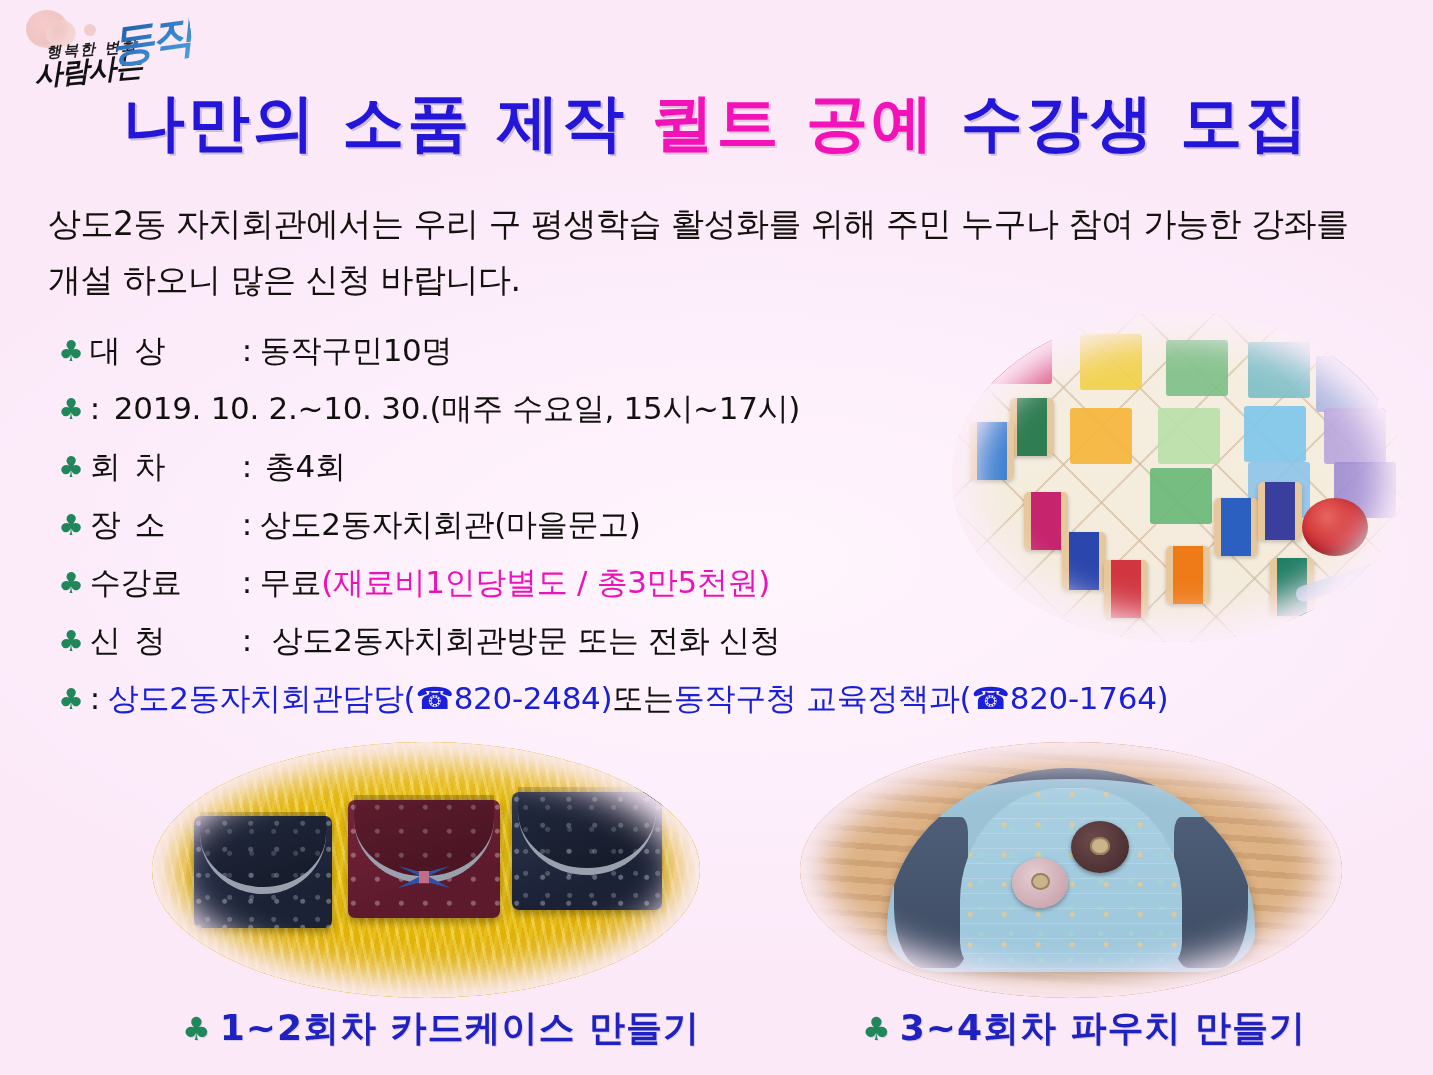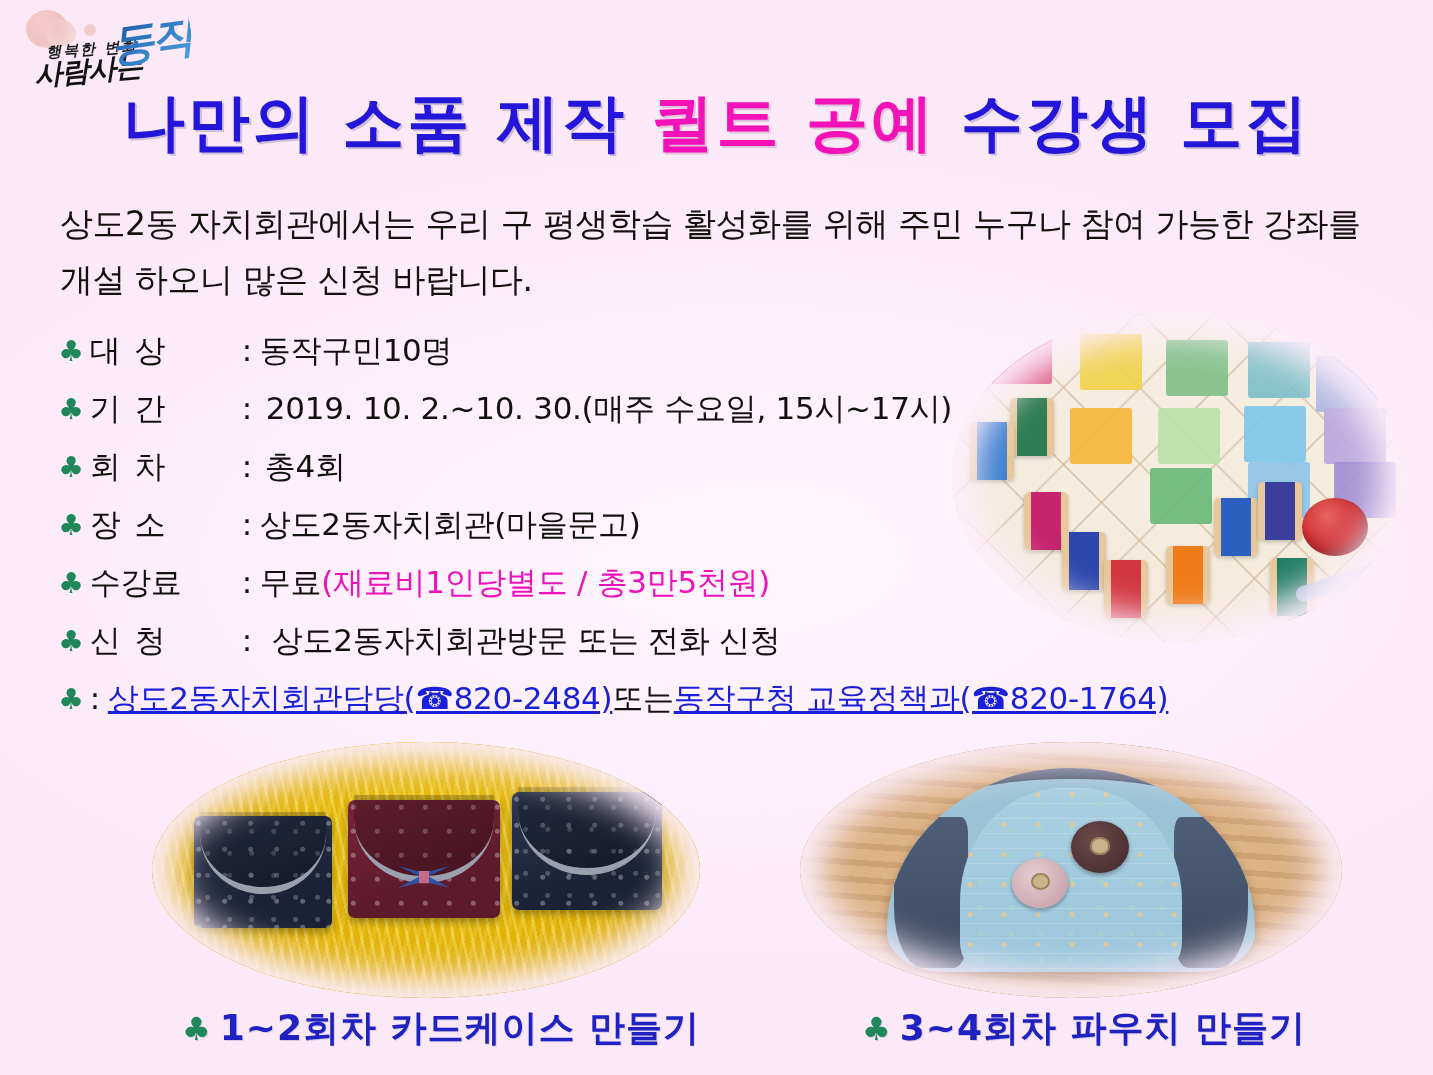"상도2동 자치회관에서는 우리 구 평생학습" .intro { left: 60px -> 48px }
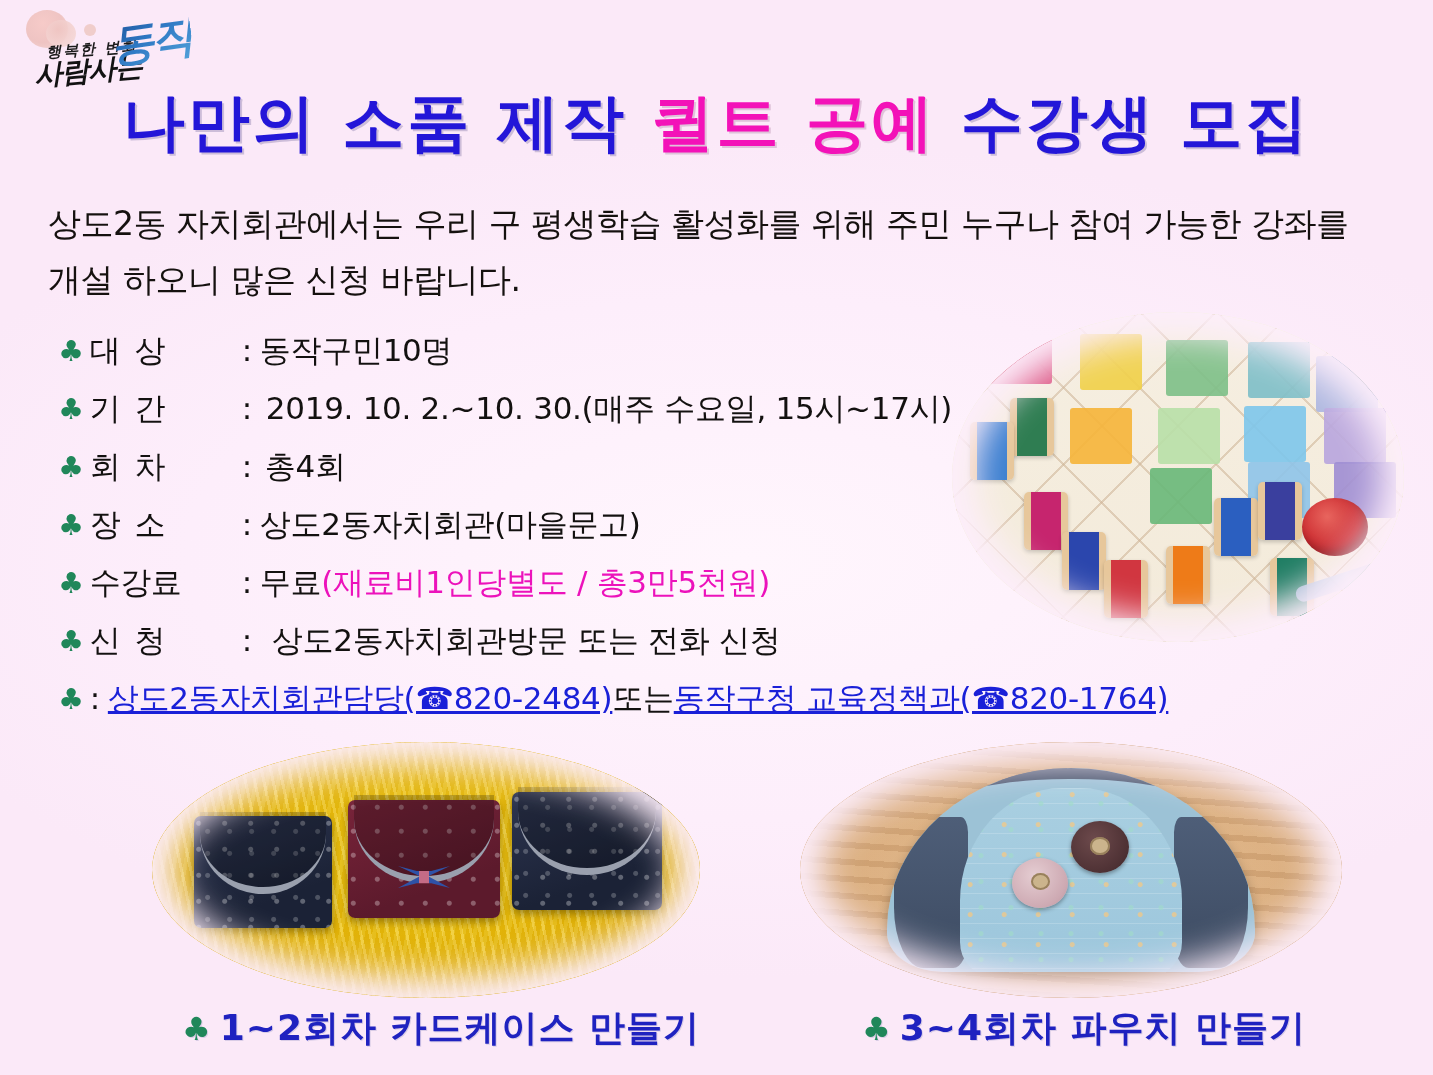"기 간" span.label { html: <span>기 간</span> -> none }
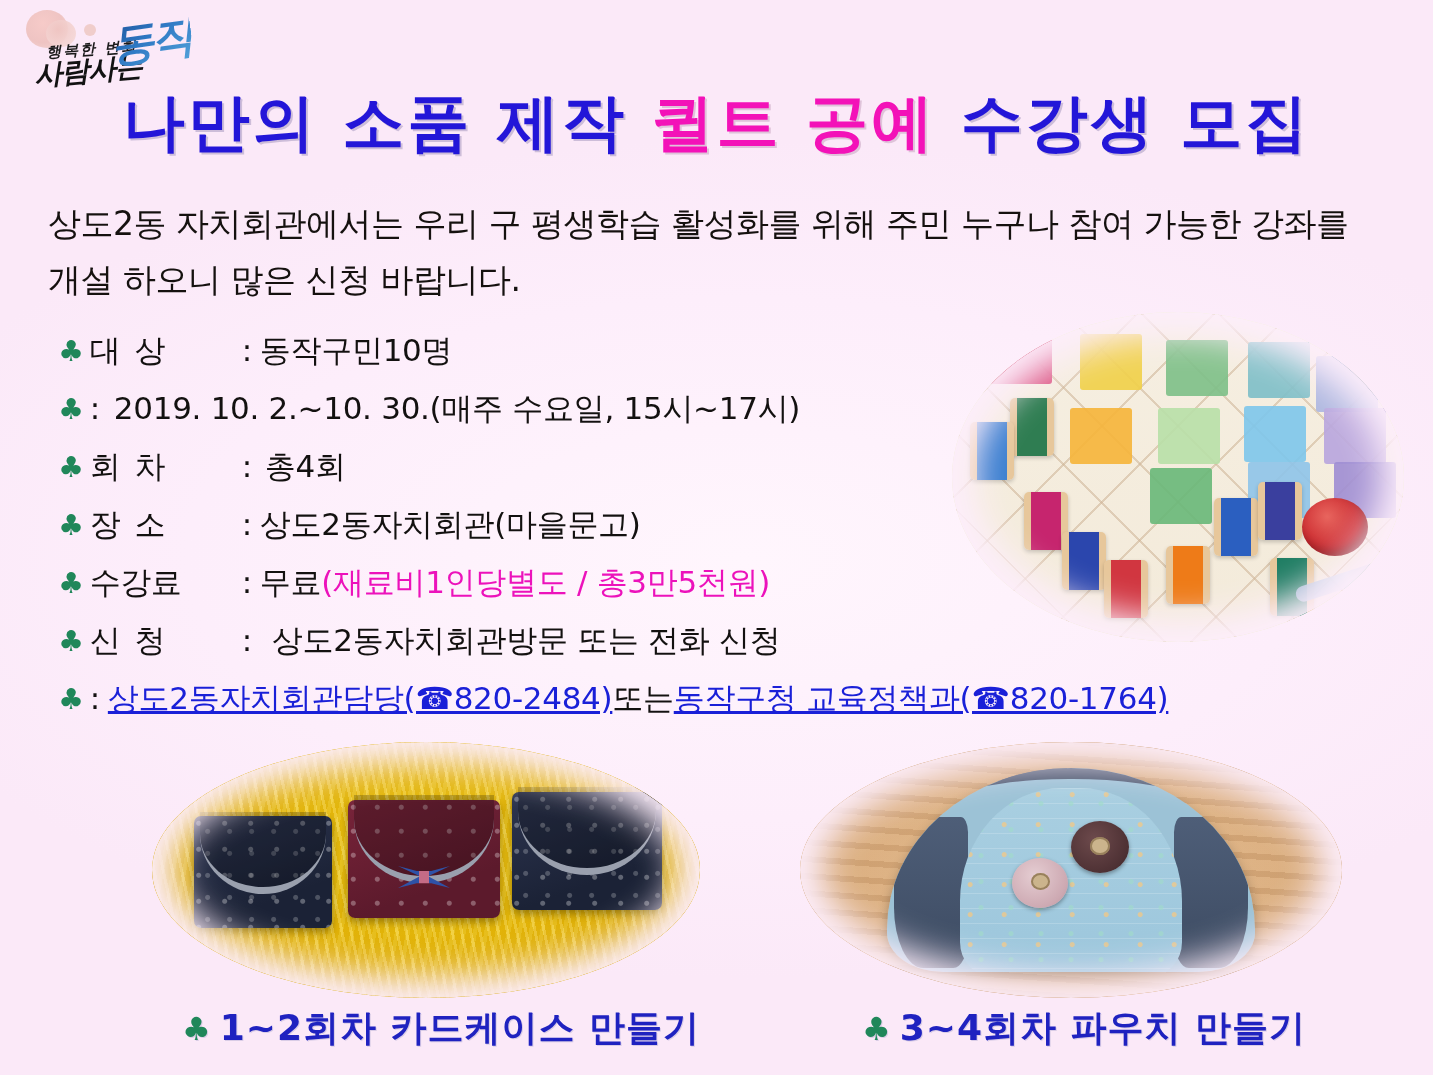"상도2동자치회관담당(☎820-2484)" .blue-txt { text-decoration: underline -> none }
